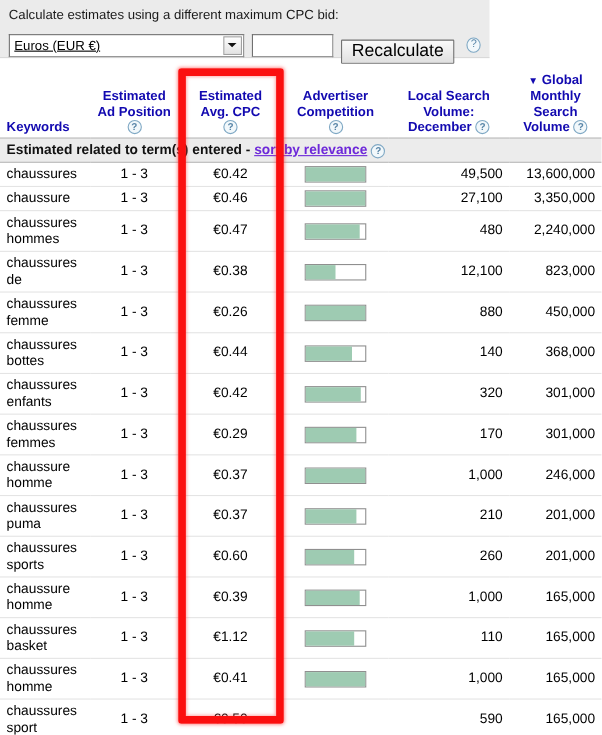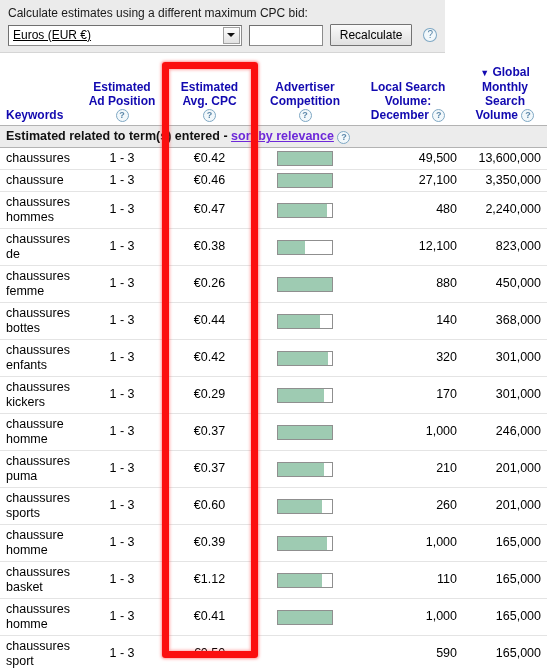"Recalculate" .recalc-btn { font-size: 12px -> 16px; margin-top: none -> 12px }
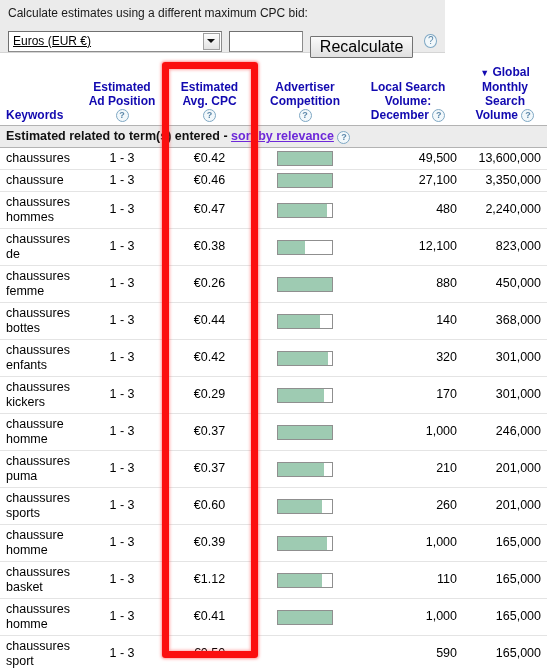"chaussures kickers" td.kw-cell { text: kickers -> femmes }
